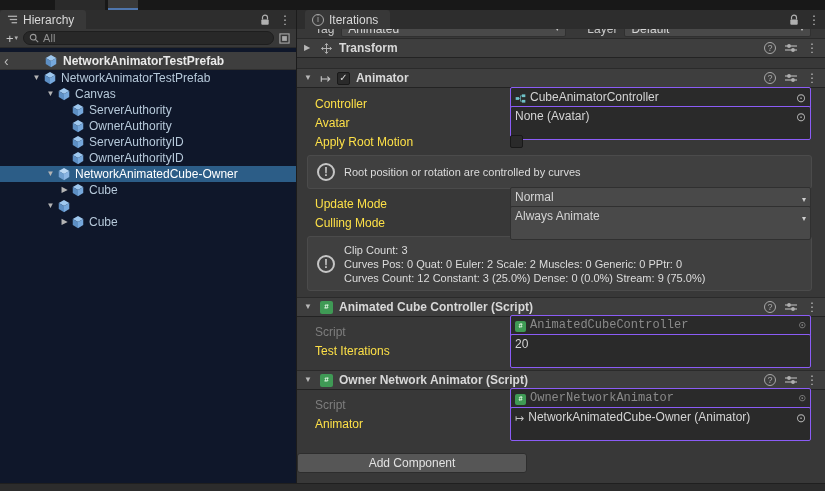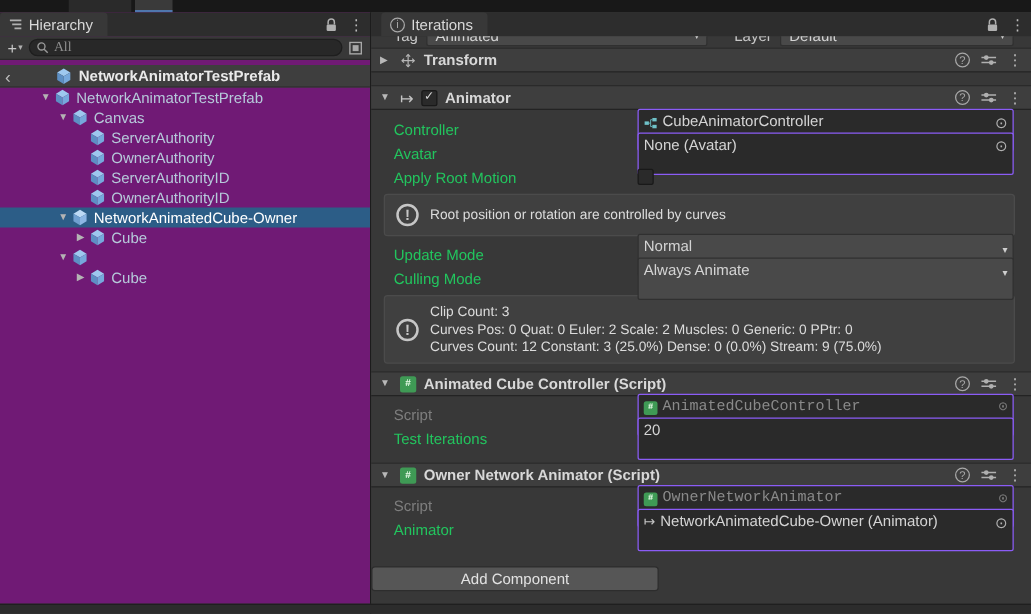"Hierarchy" .hpanel { background: #701a75 -> #0f172a }
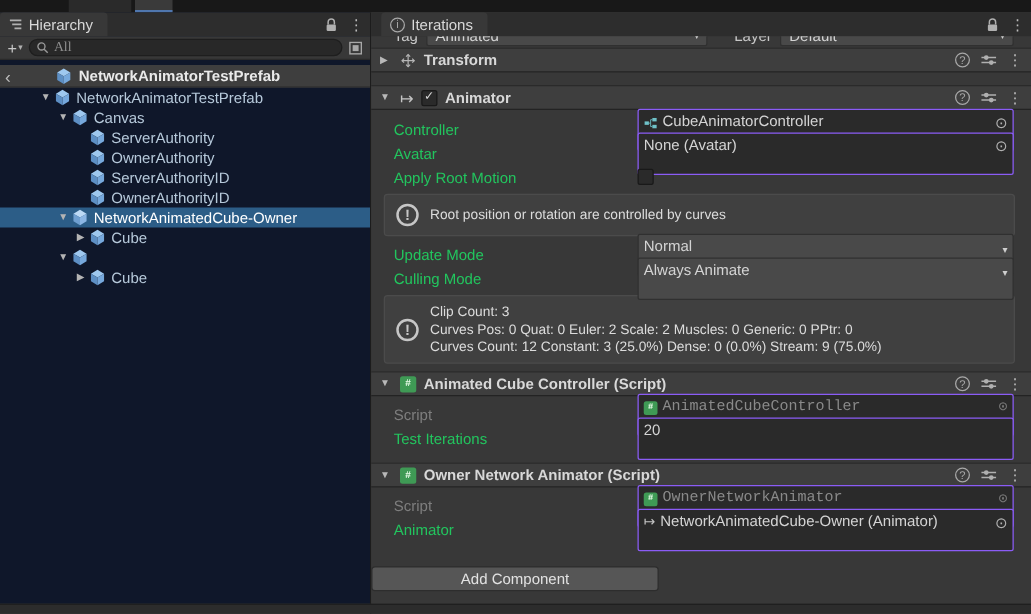"All" .searchbox input { font-family: Liberation Serif, serif -> Liberation Sans, sans-serif }
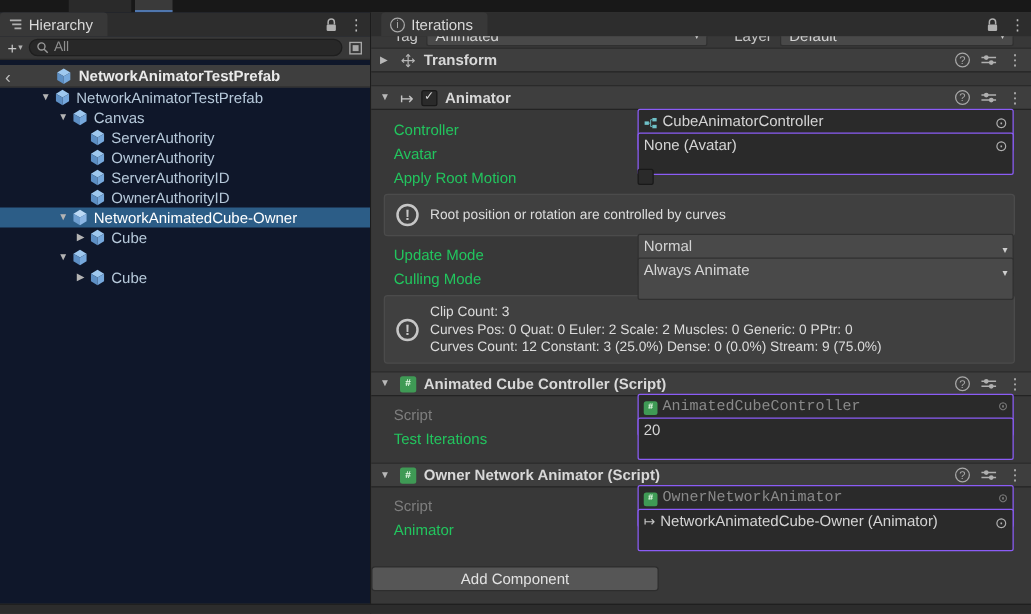"Controller" .plabel { color: #22c55e -> #fde047 }
